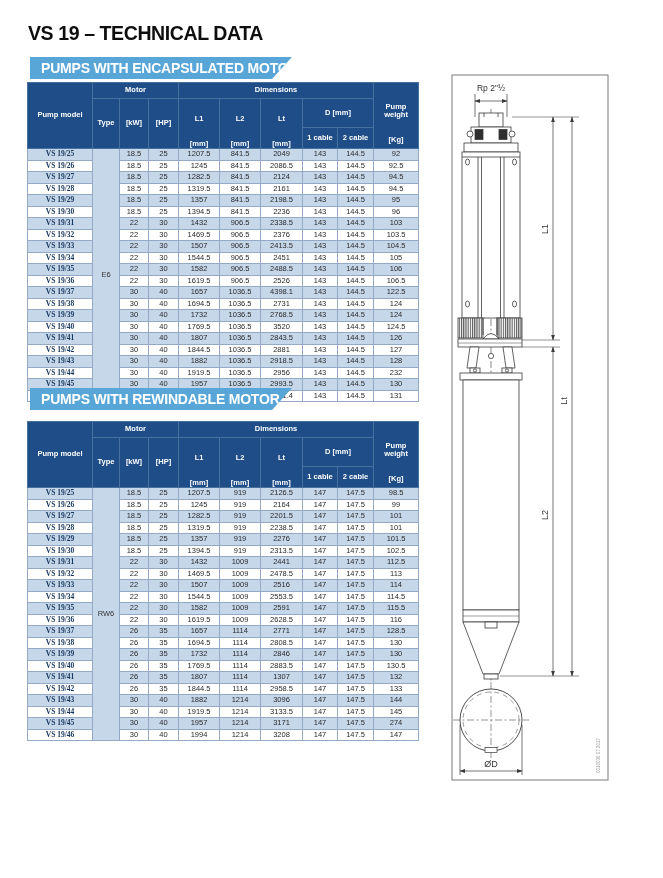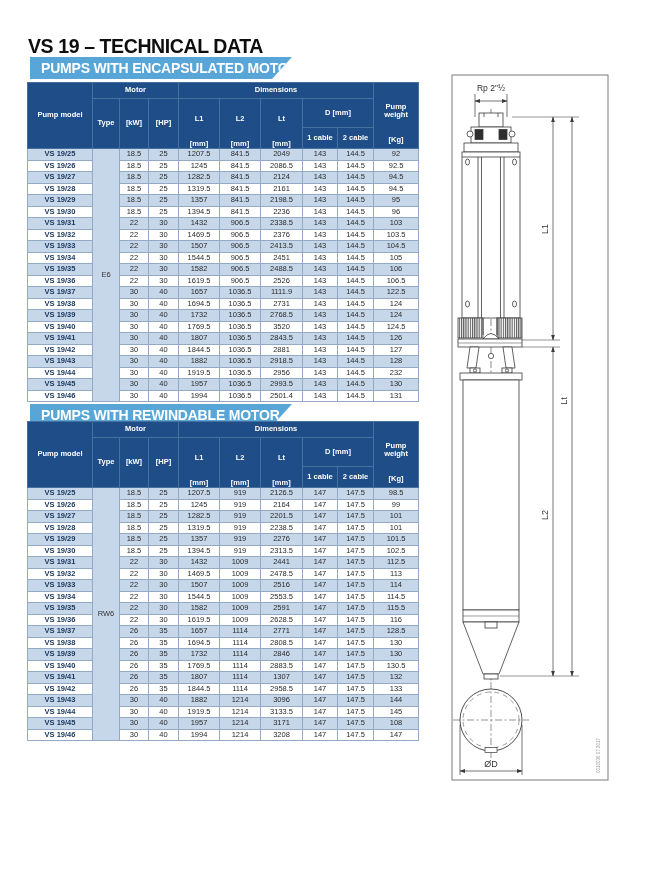"VS 19 – TECHNICAL DATA" .page-title { top: 35px -> 22px }
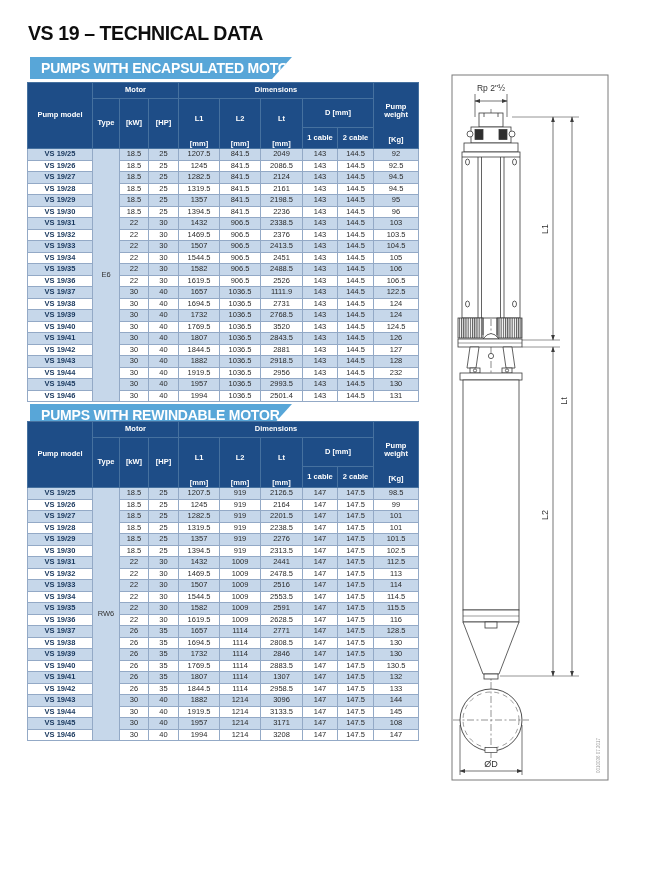"VS 19/25" .tbl td.model { font-family: none -> Liberation Serif, serif }
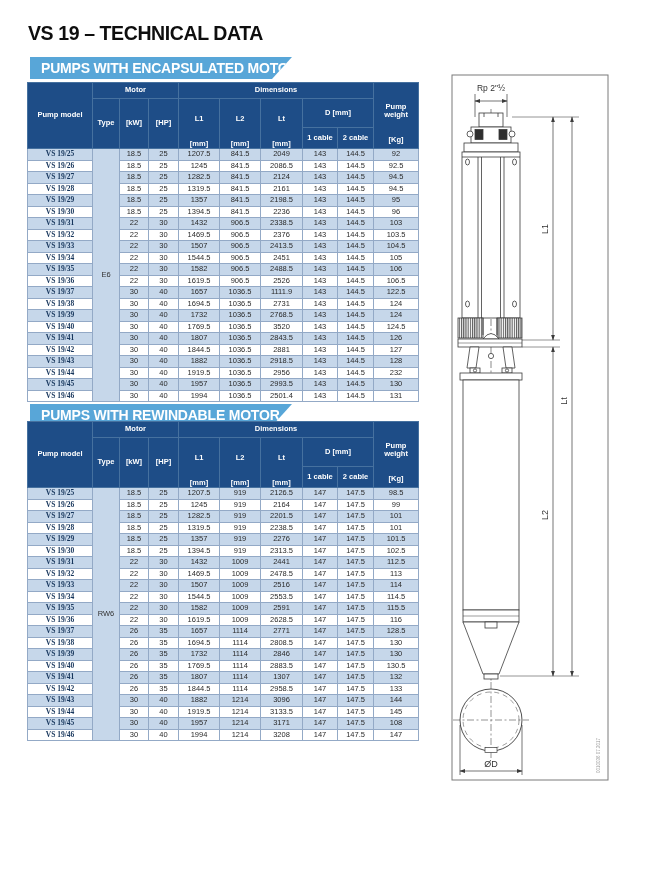"1111.9" td { text: 1111.9 -> 4398.1 }
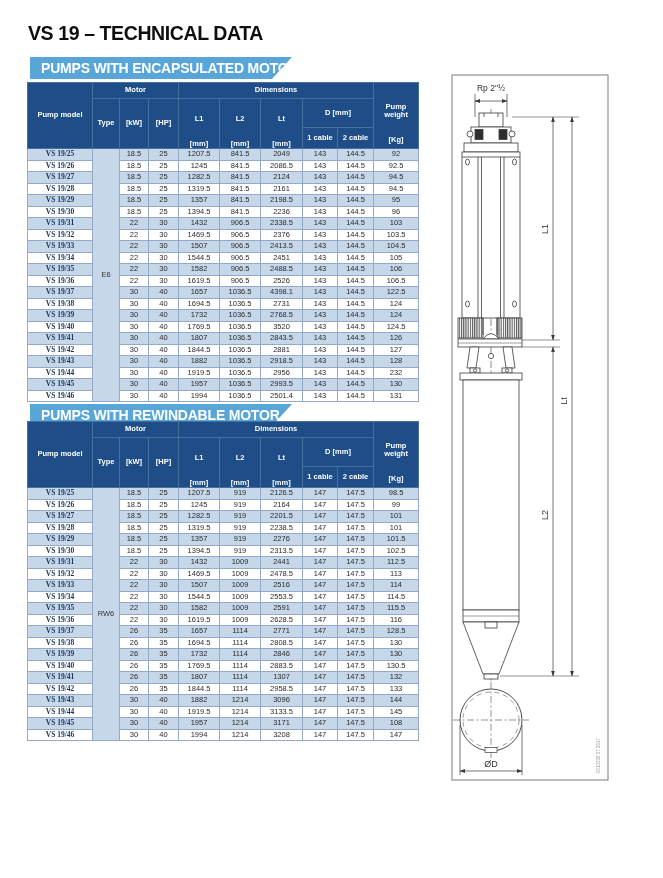"PUMPS WITH REWINDABLE MOTOR" #banner2 { top: 404px -> 388px }
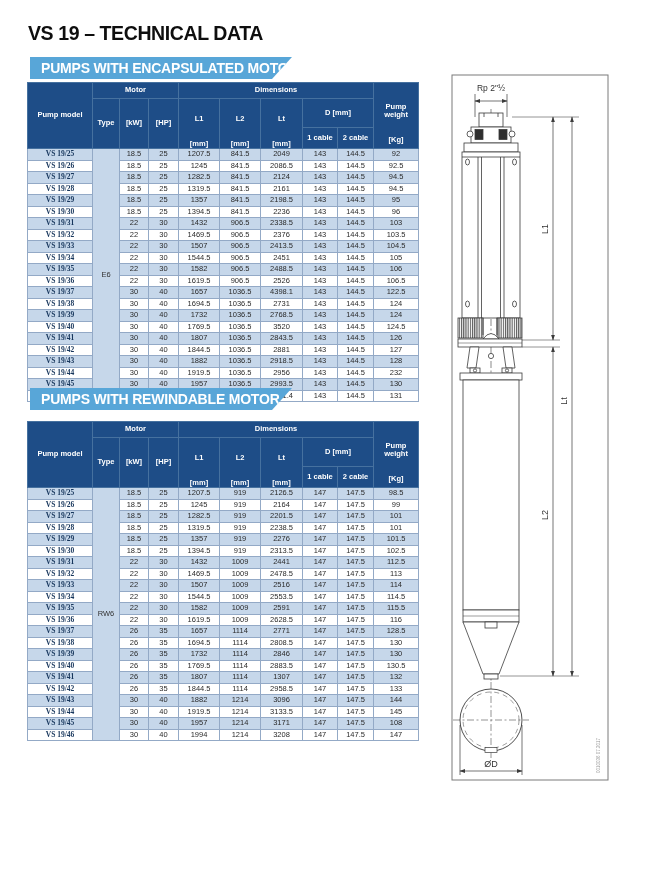"108" td { text: 108 -> 274 }
